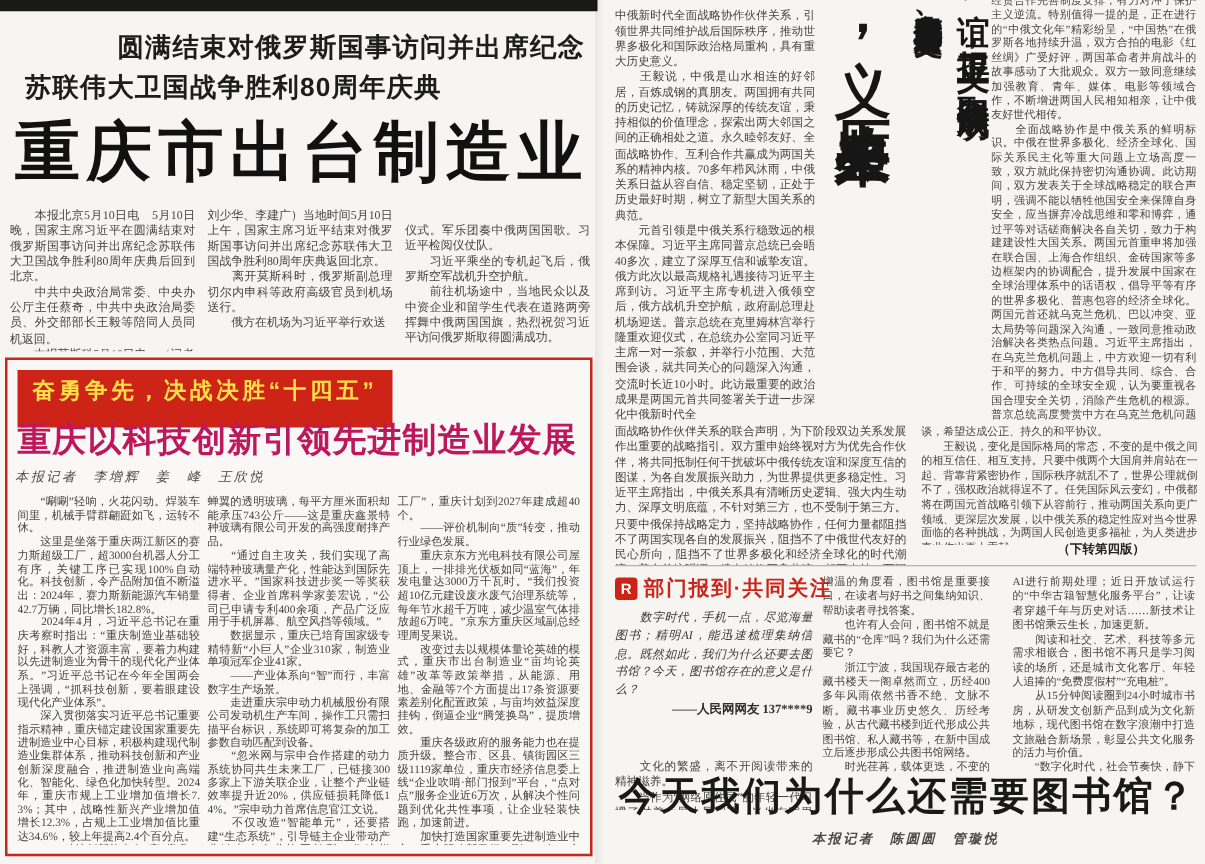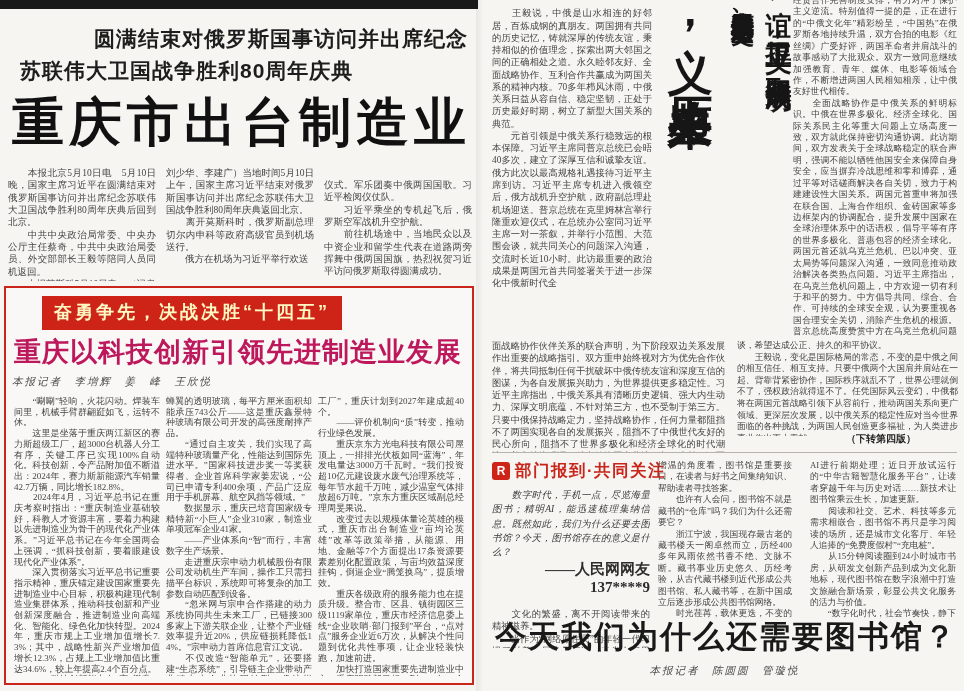"中俄新时代全面战略协作伙伴关系，引领世界共同维护战后国际秩序，推动世界多极化和国" span { html: none -> <span>中俄新时代全面战略协作伙伴关系，引领世界共同维护战后国际秩序，推动世界多极化和国际政治格局重构，具有重大历史意义。</span> }
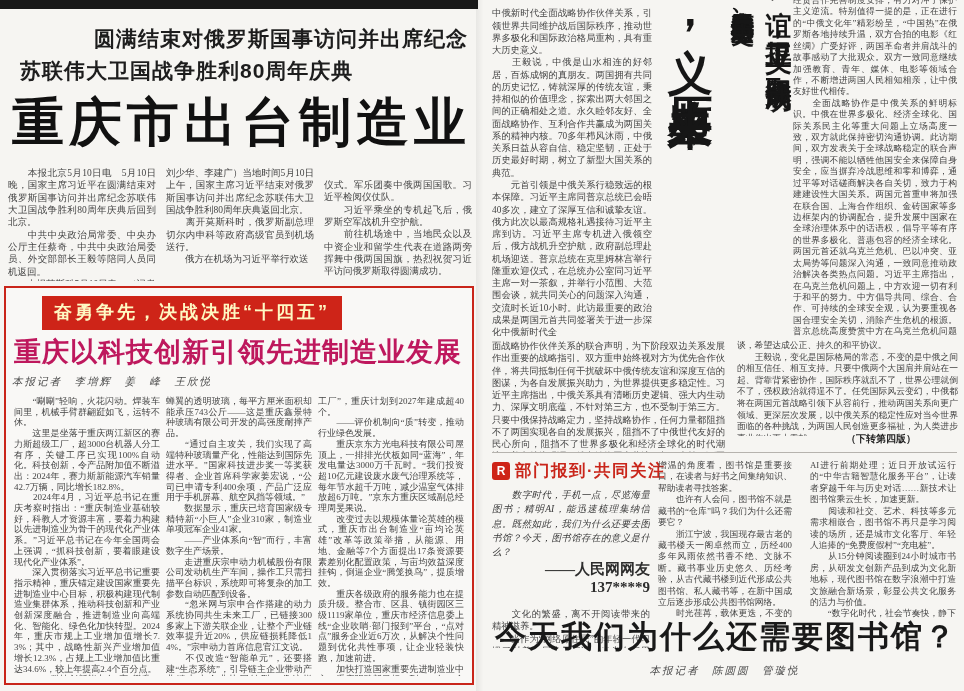"奋勇争先，决战决胜“十四五”" .eyebrow { color: #fef9c3 -> #fde047; margin-left: 28px -> none; padding: 4px 12px 6px -> 4px 12px 18px }
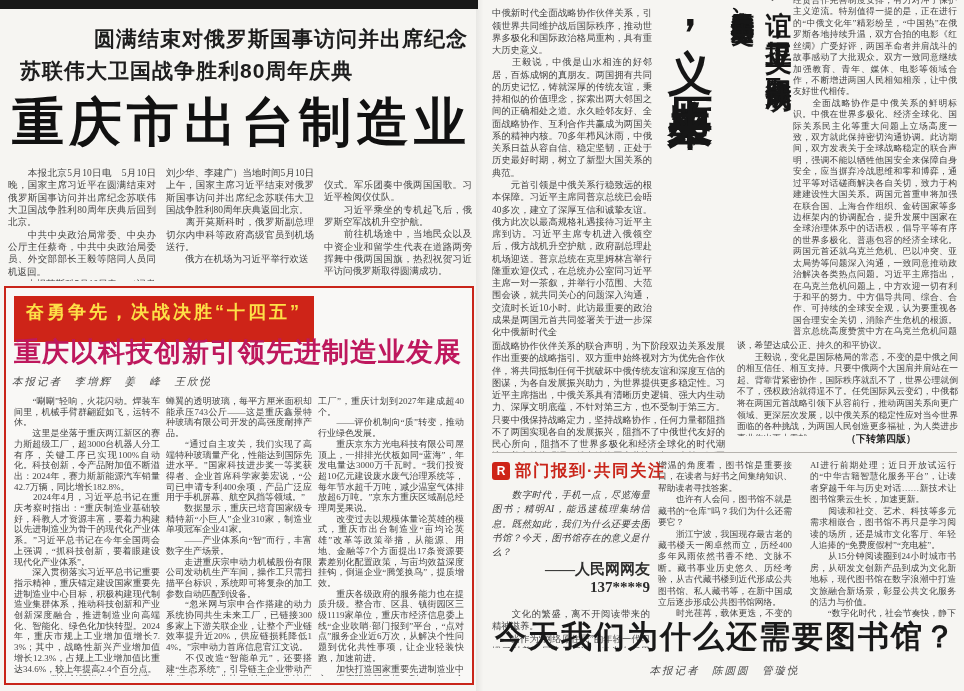"——人民网网友 137****9" .rsource { font-size: 15px -> 10px }
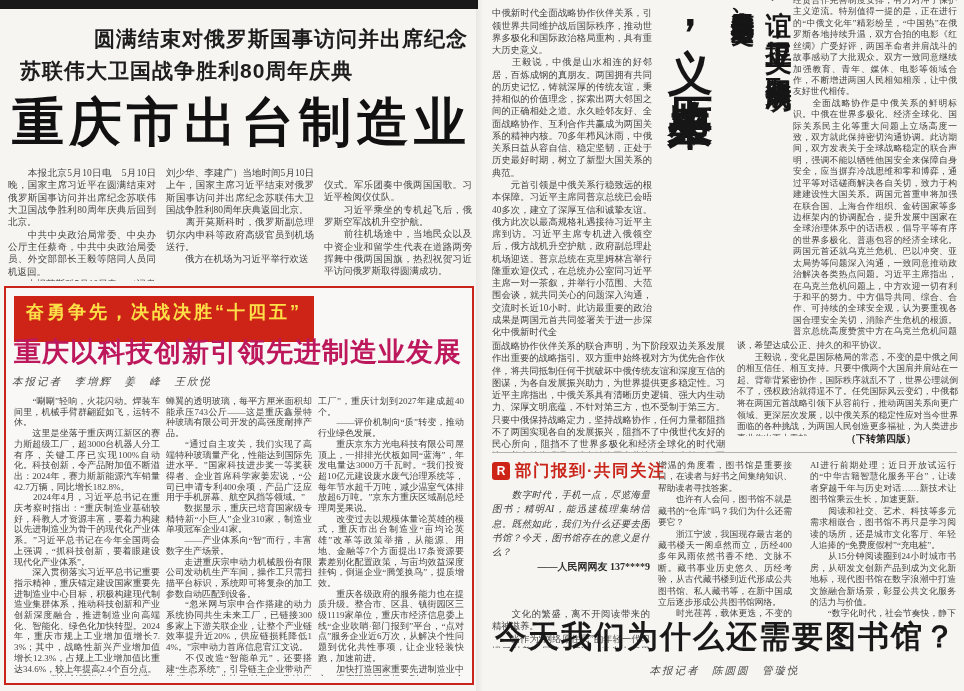"本报记者 陈圆圆 管璇悦" .libby { font-weight: none -> bold }
